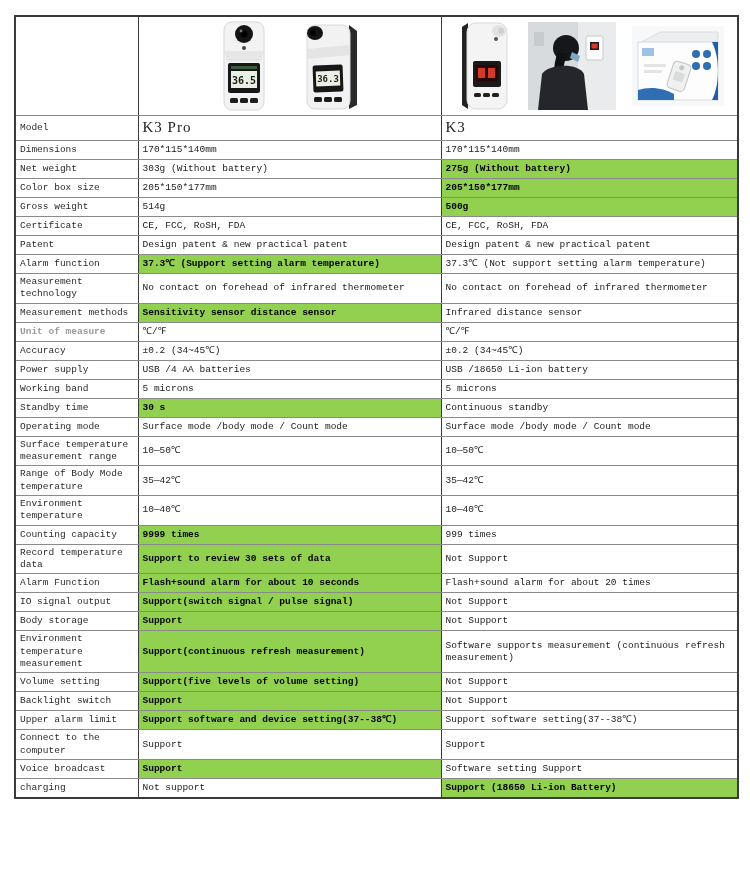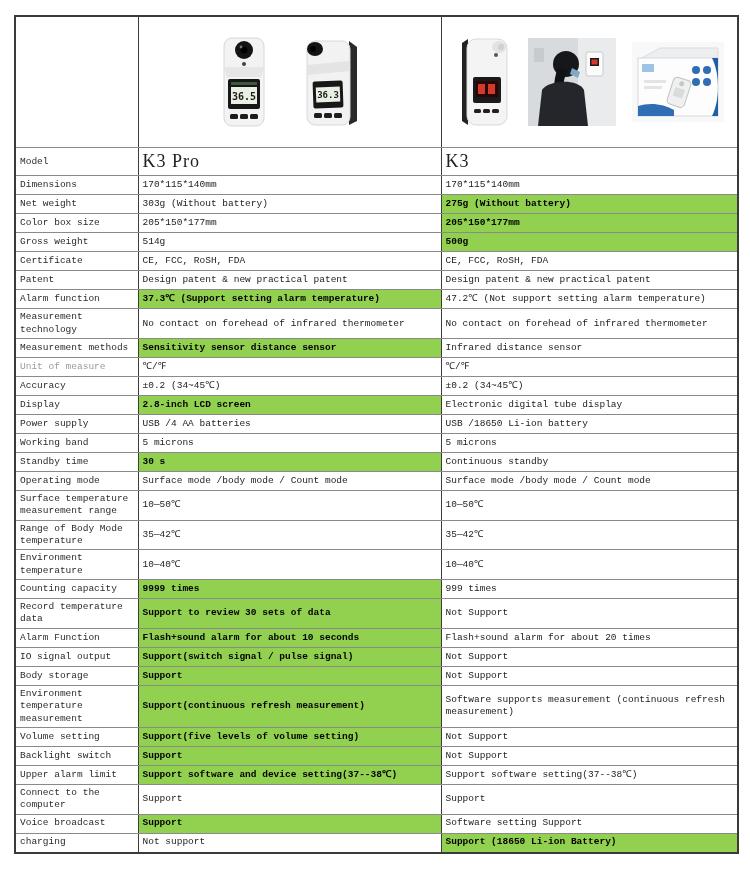"36.5" tr.img-row td { padding: 16px 6px -> 0 6px }
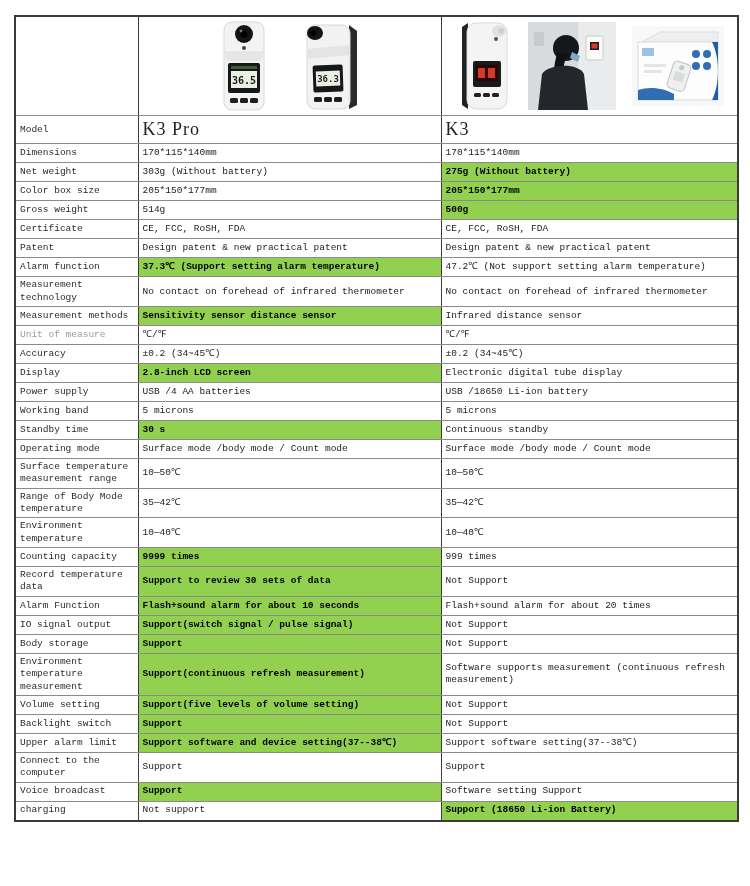"K3 Pro" .model-name { font-size: 18px -> 15px }
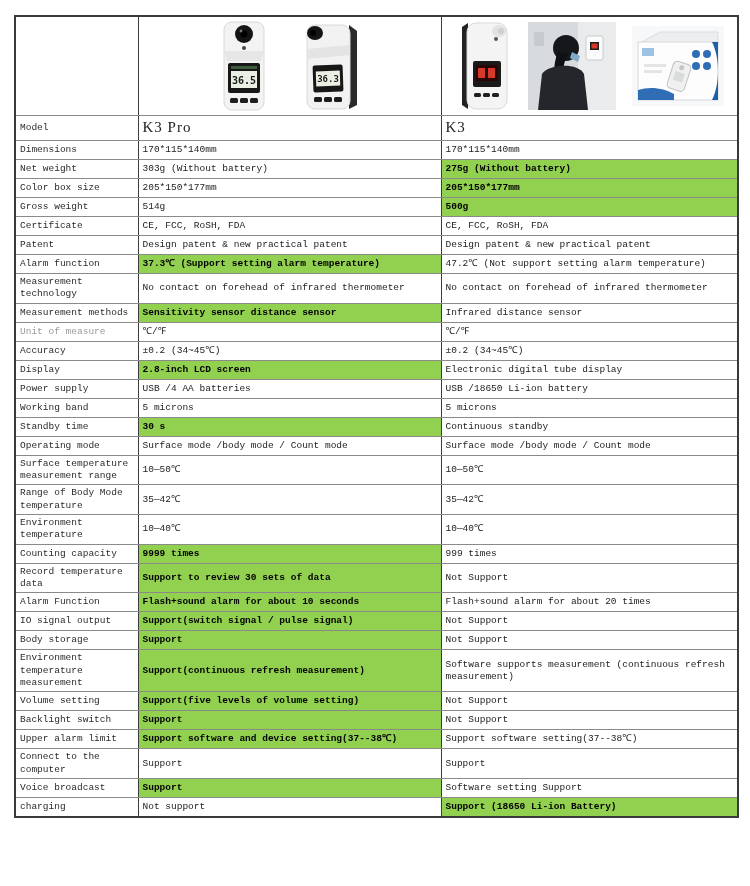"47.2℃ (Not support setting alarm" td.value-cell { text: 47.2 -> 37.3 }
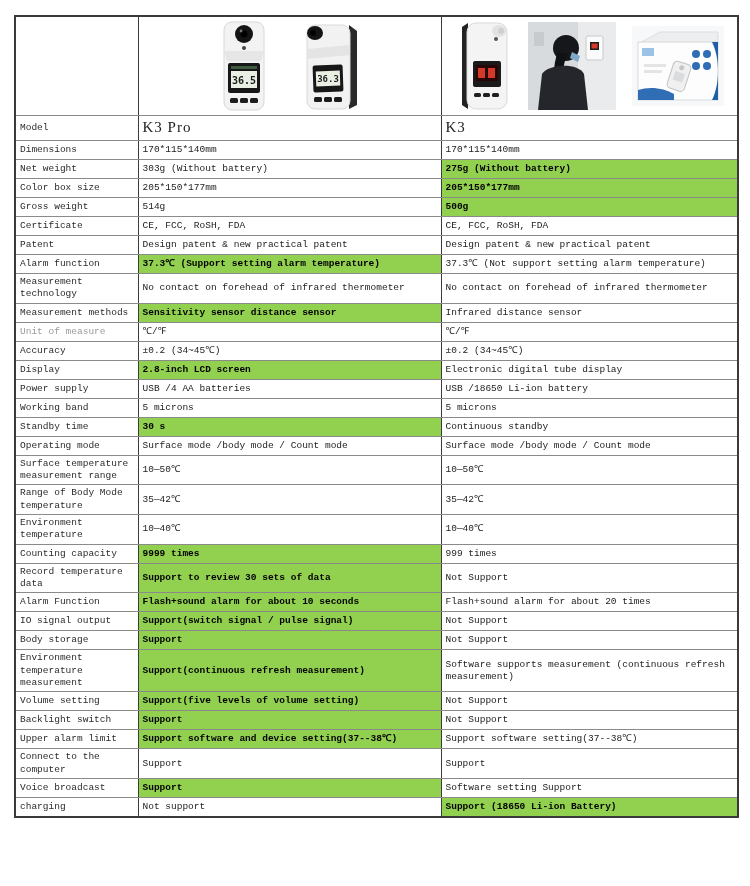"Unit of measure" td.label-cell.muted { font-weight: none -> bold }
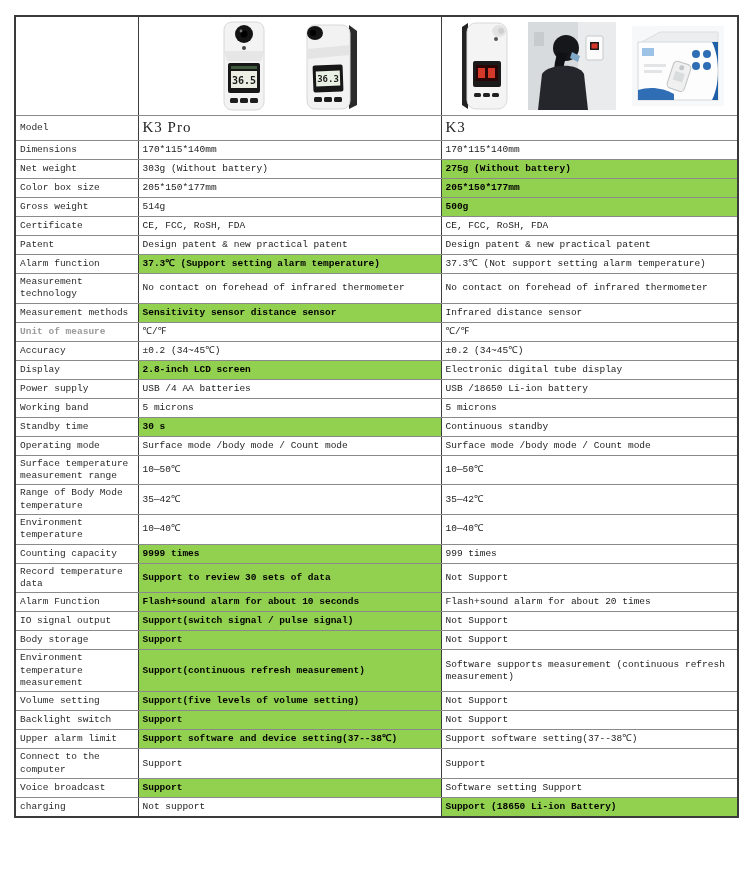"Display" tr.spec-row { html: <tr> <td>Display</td> <td>2.8-inch LCD screen</td> <td>Electronic digital tube display</td> </tr> -> none }
